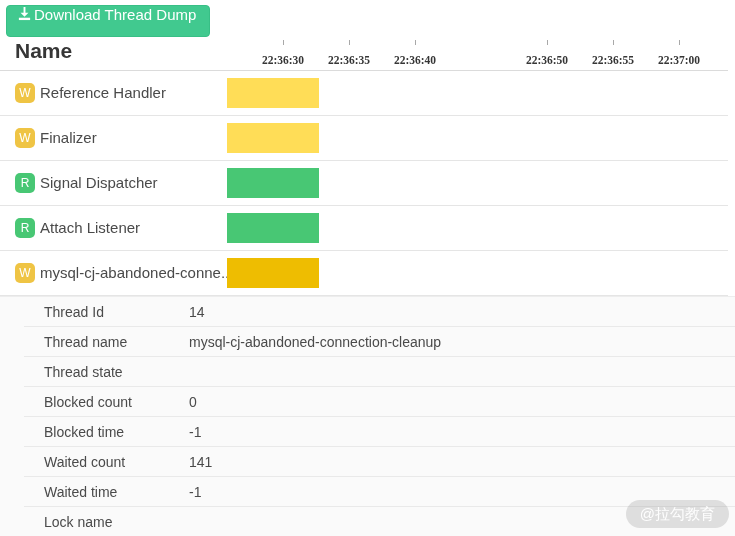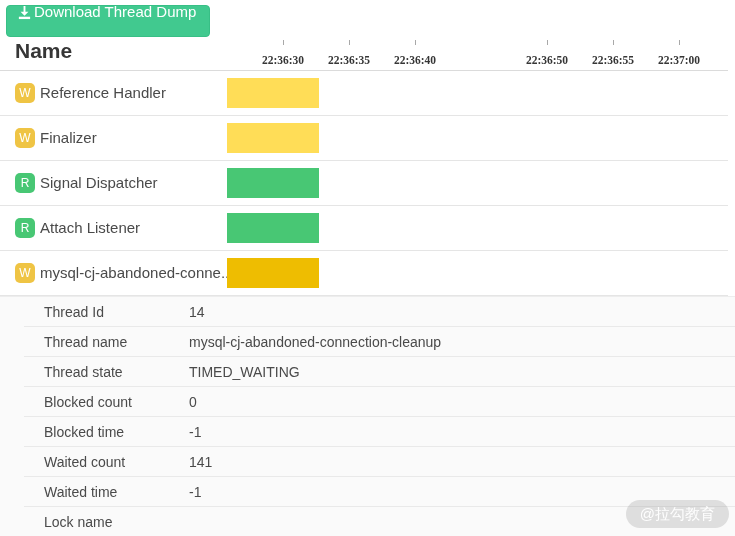"Download Thread Dump" .download-btn { align-items: flex-end -> flex-start; padding: 0 13px 16px 10px -> 0 13px 5px 10px }
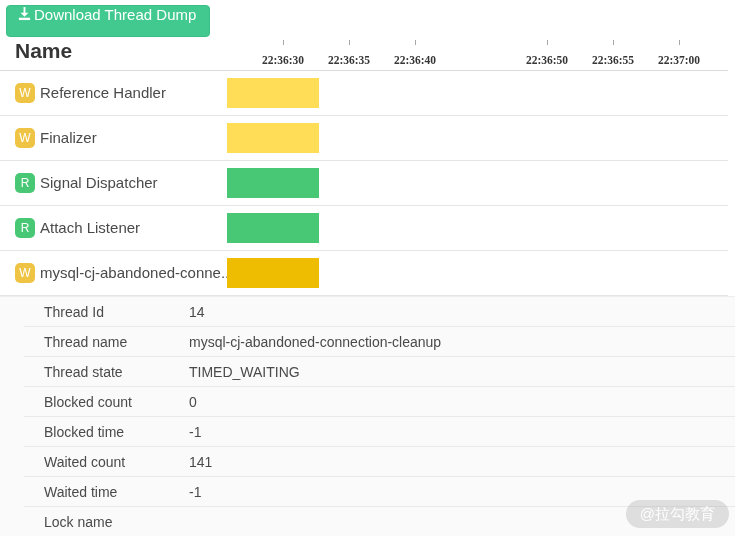"TIMED_WAITING" span.dvalue { html: <span>TIMED_WAITING</span> -> none }
